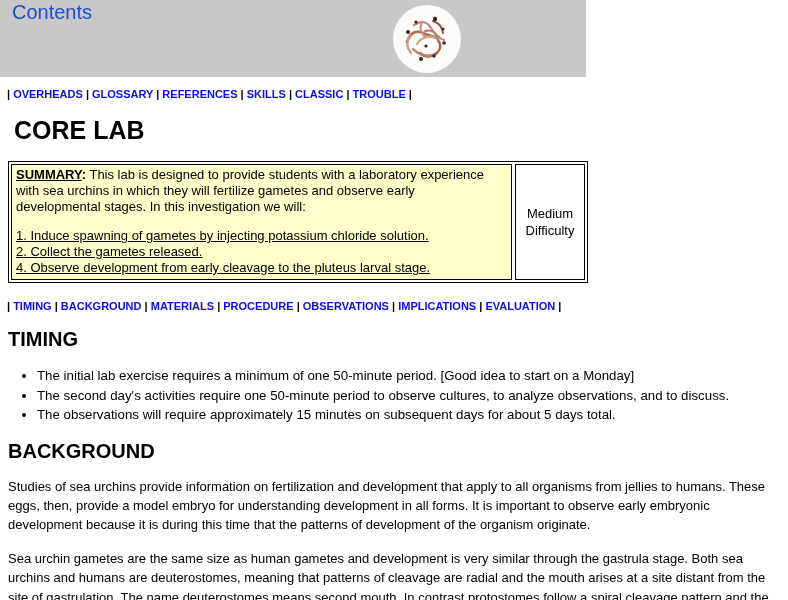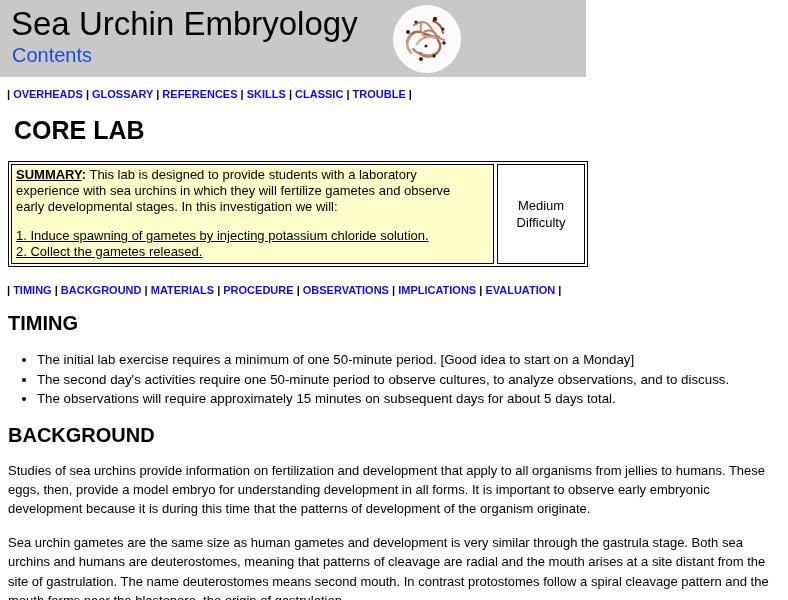"Sea Urchin Embryology" h1.site-title { html: <h1>Sea Urchin Embryology</h1> -> none }
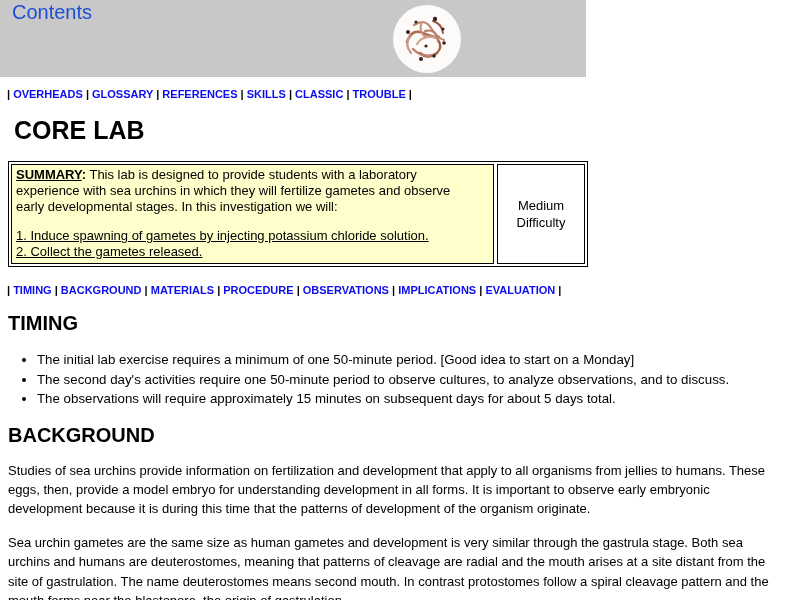"Medium Difficulty" .difficulty-cell { width: 88px -> 70px }
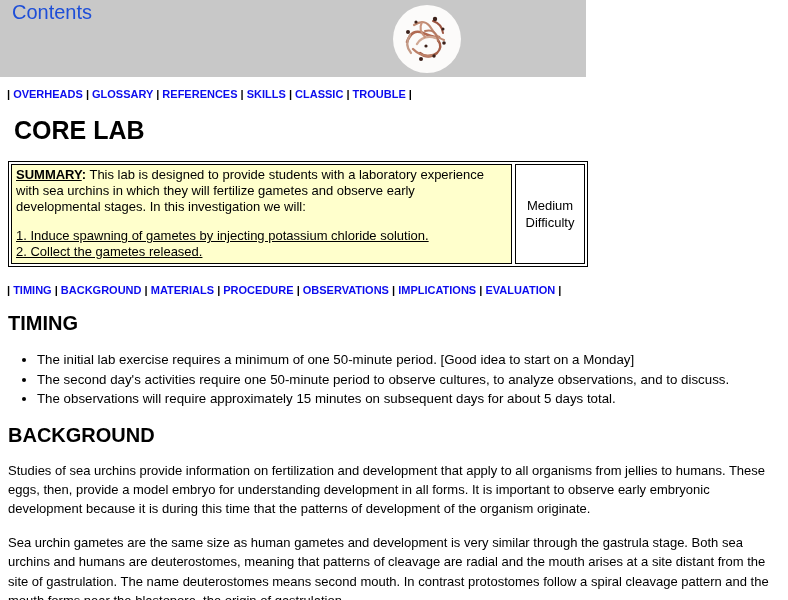"4. Observe development from early" div { html: none -> <div>4. Observe development from early cleavage to the pluteus larval stage.</div> }
